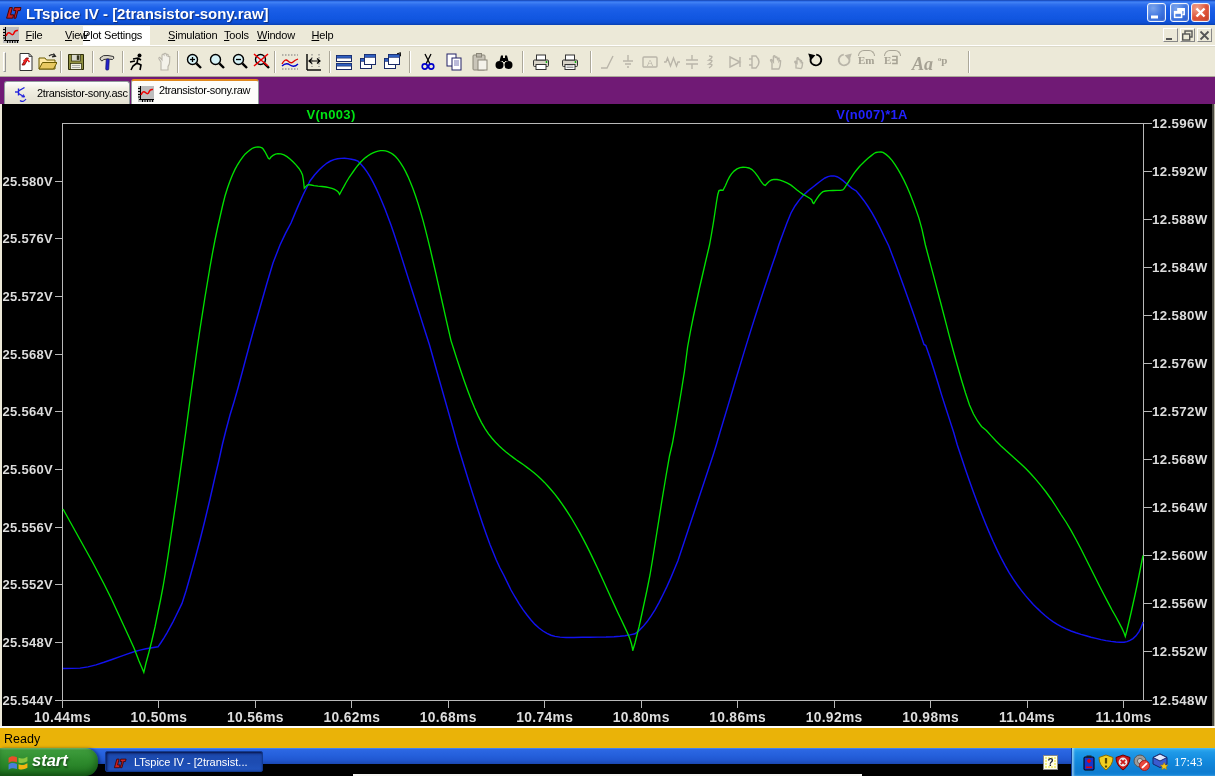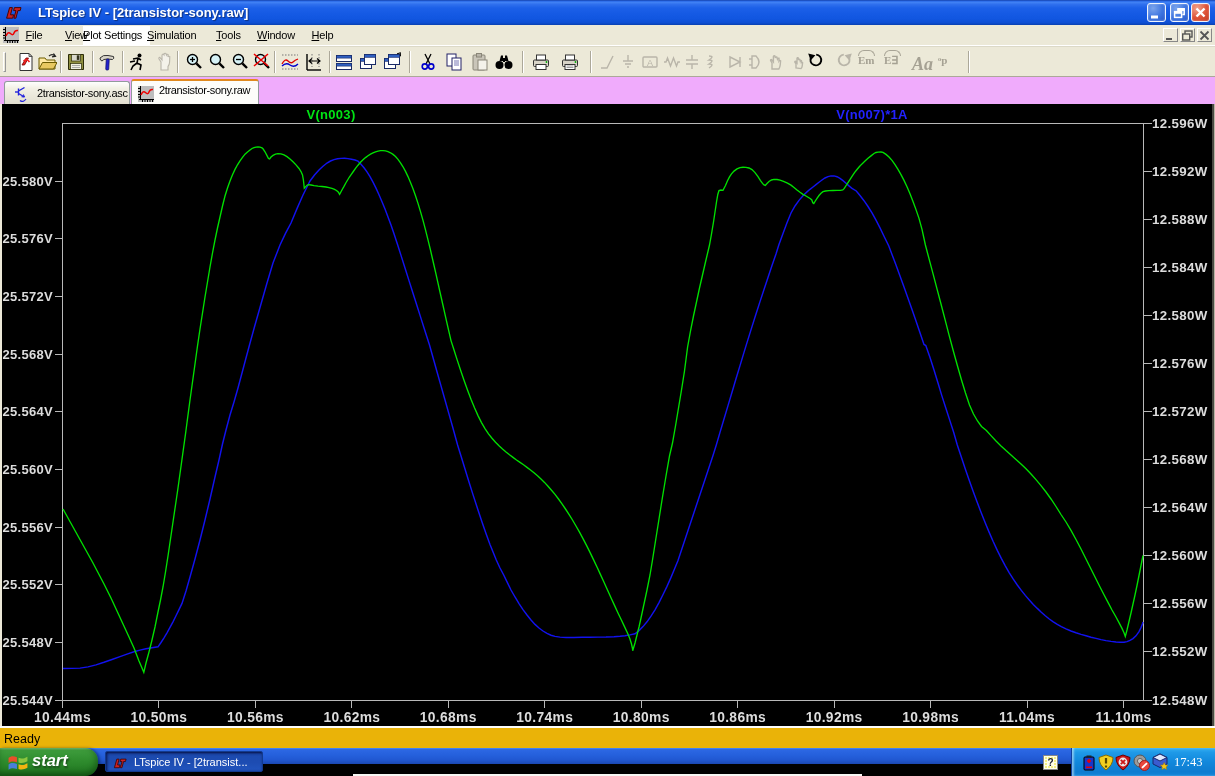"LTspice IV - [2transistor-sony.raw]" #title-text { font-size: 13px -> 15px; margin-left: 12px -> none }
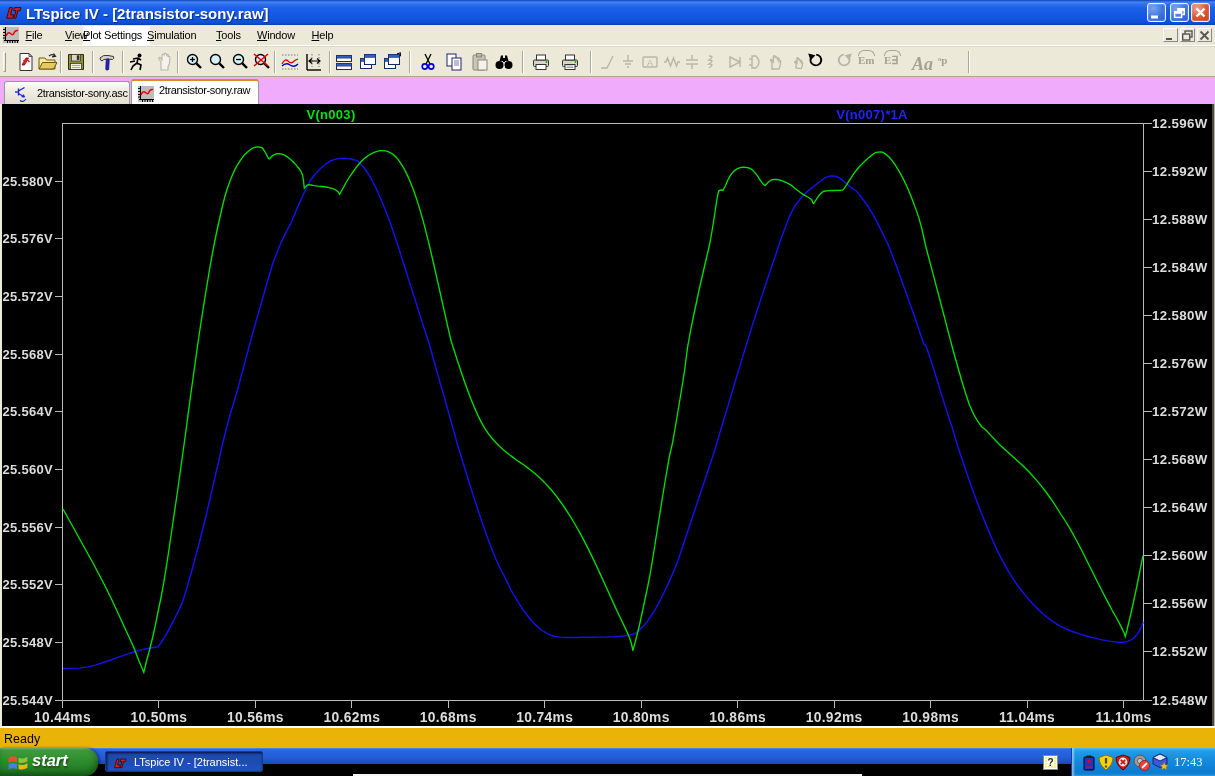"Simulation" div.mi { left: 147px -> 168px }
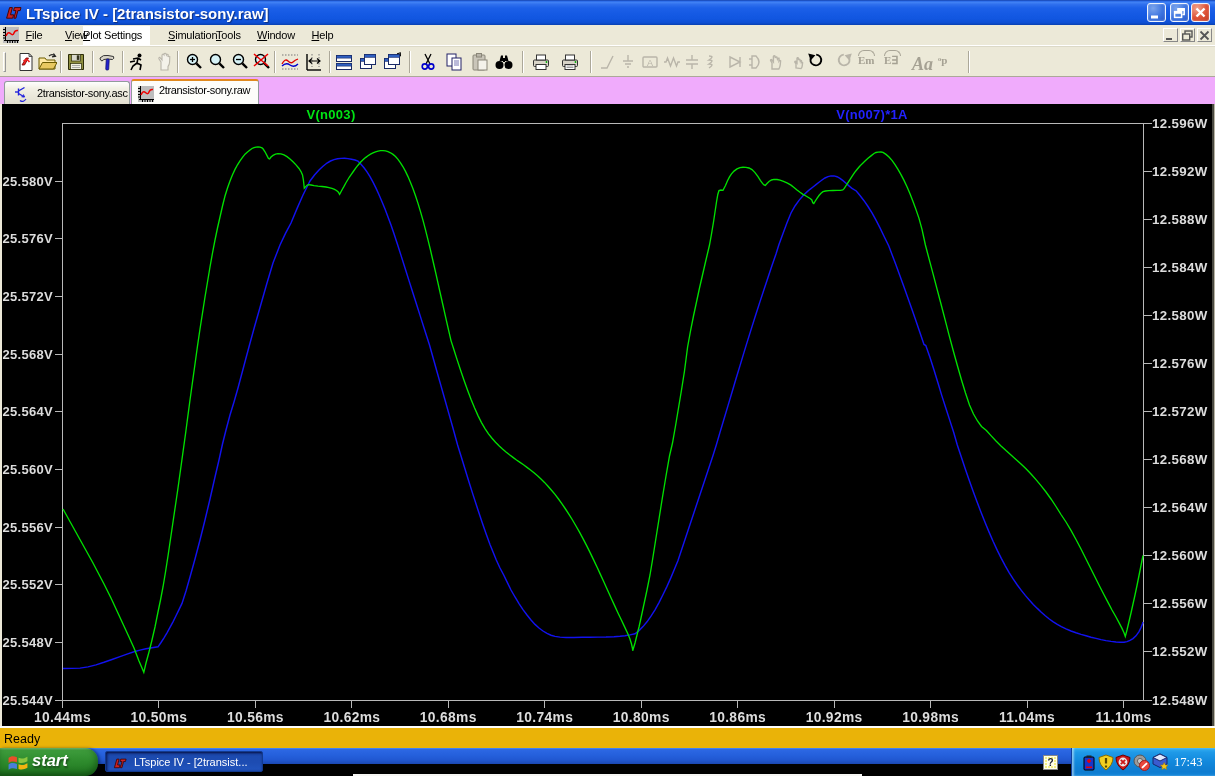"Tools" div.mi { left: 216px -> 224px }
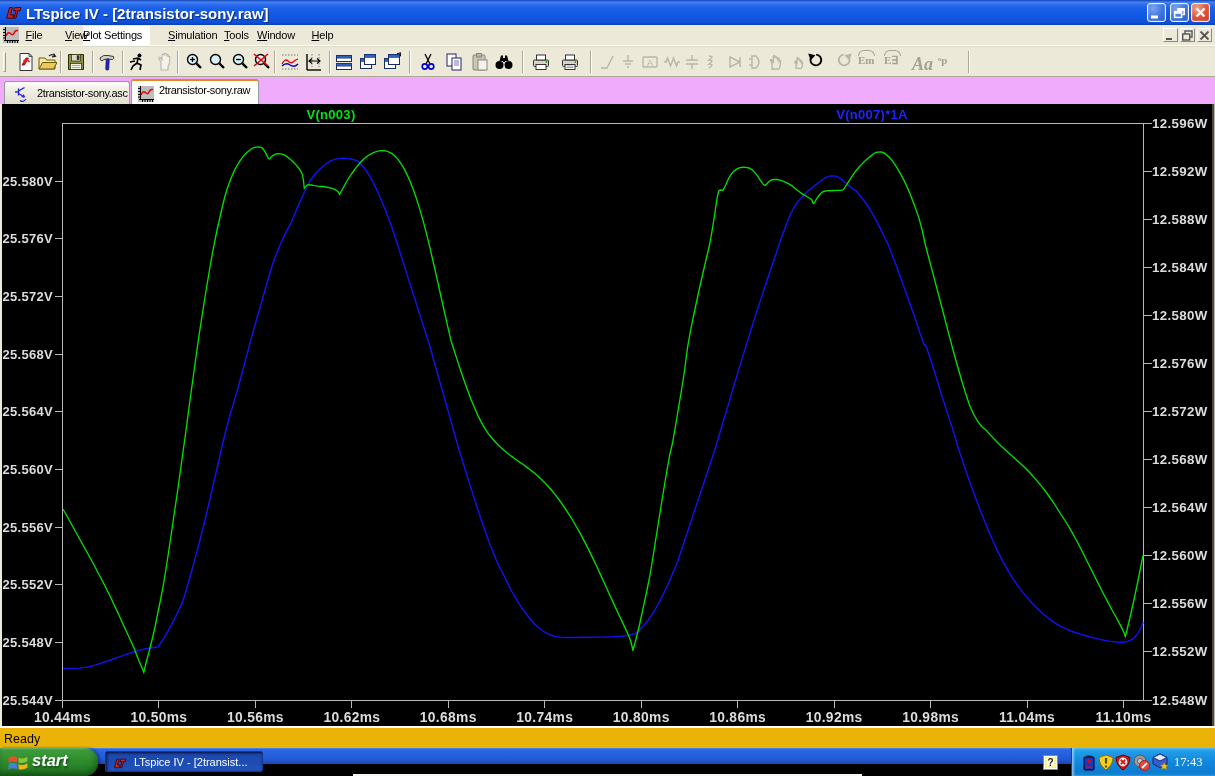"2transistor-sony.asc" #tabbar { background: #f0abfc -> #701a75 }
